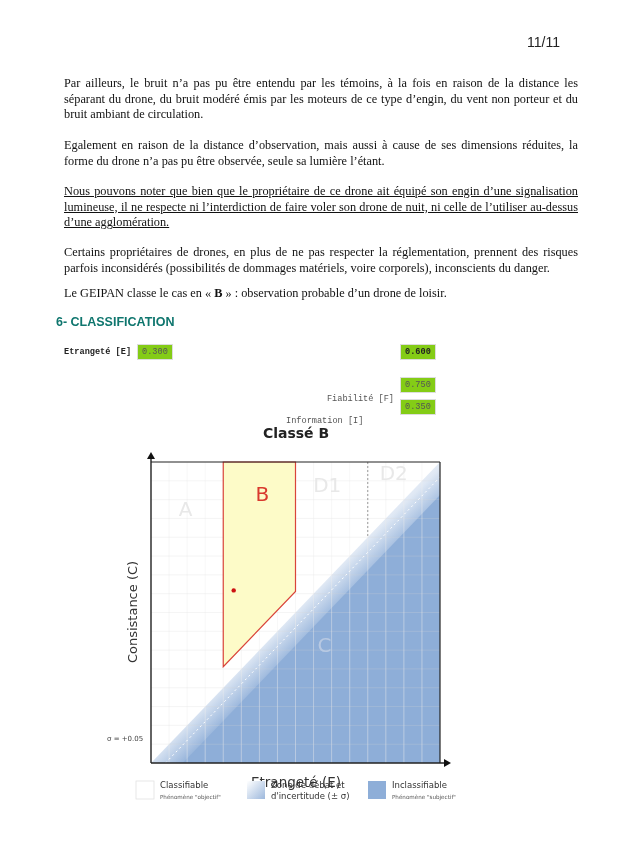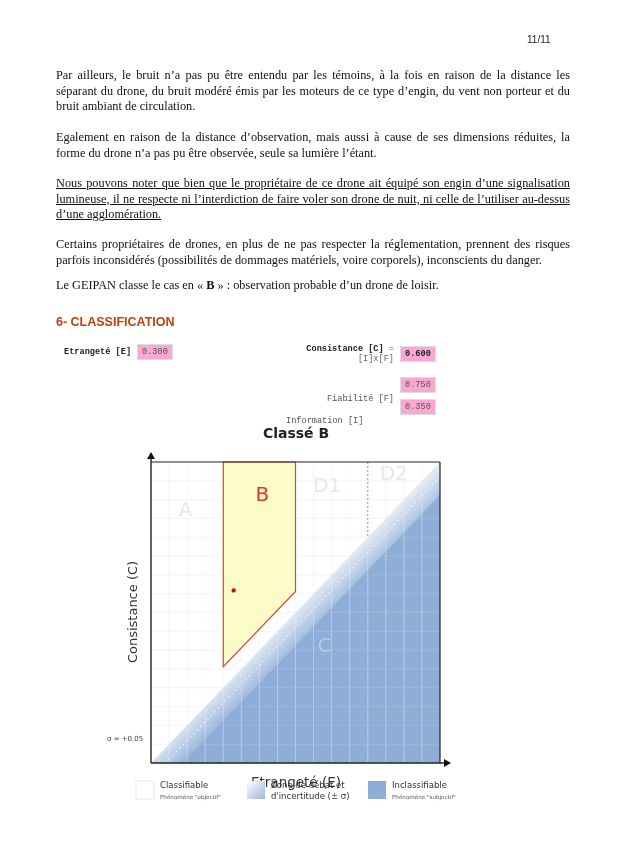"11/11" .page-num { font-size: 10px -> 14px }
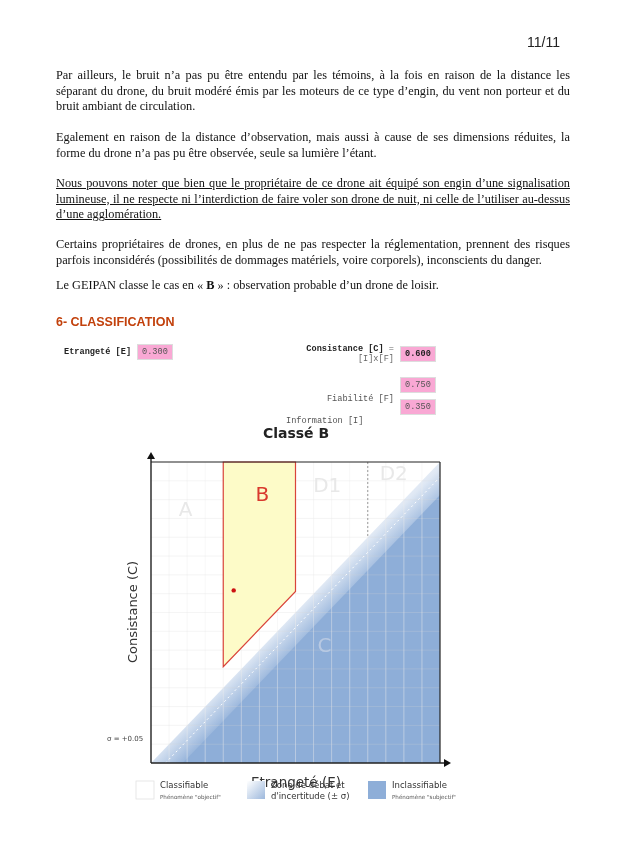"Par ailleurs, le bruit n’a" .para { margin: 0 -> 8px }
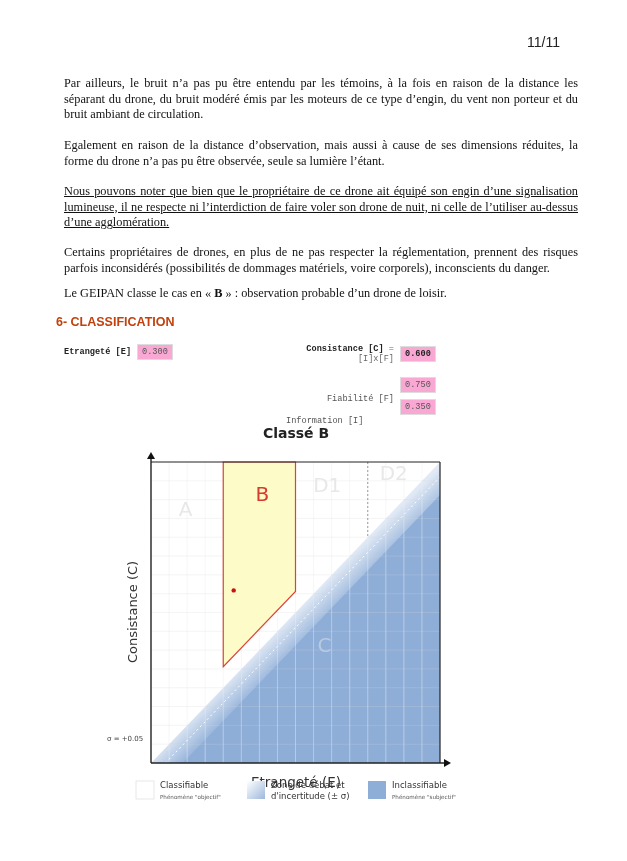"6- CLASSIFICATION" .section-title { color: #c2410c -> #0f766e }
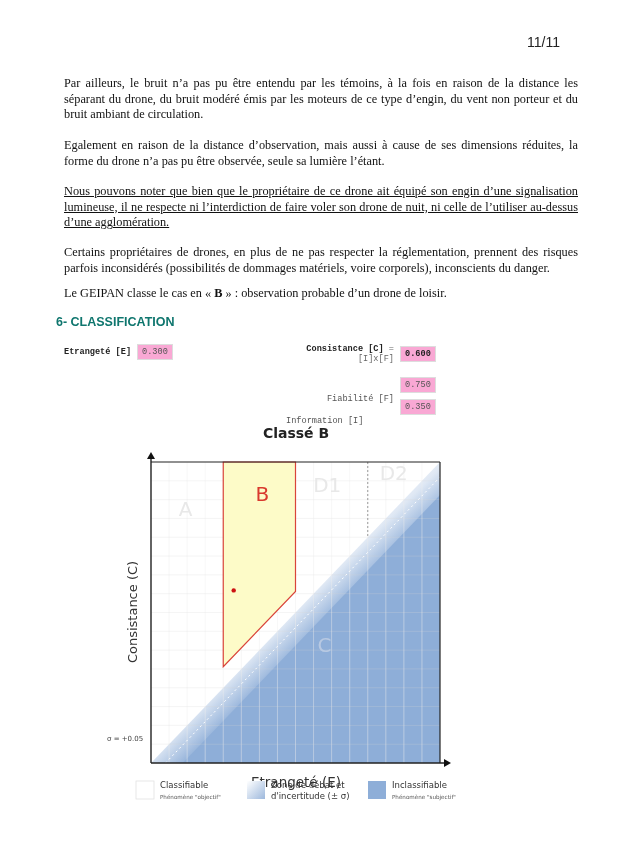"0.300" .field-box { background: #f9a8d4 -> #84cc16 }
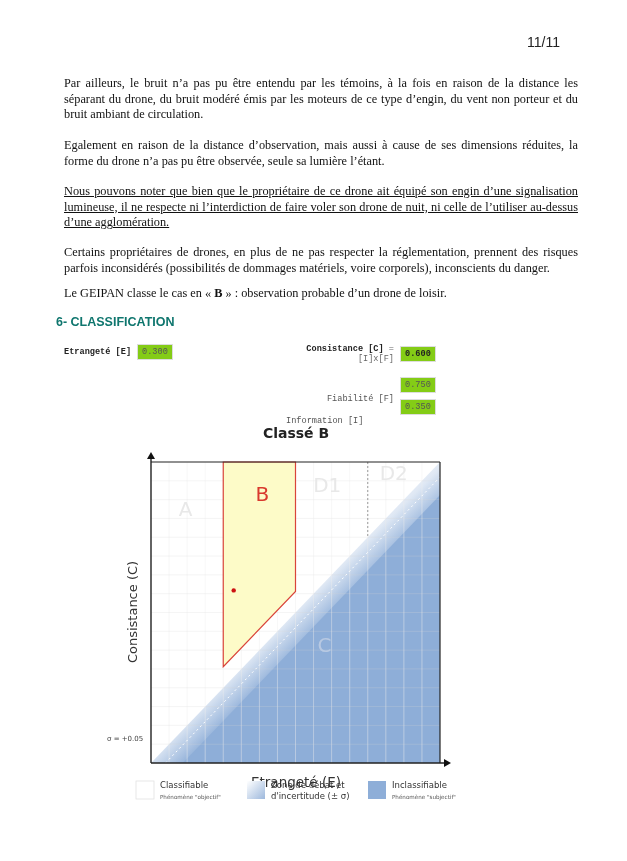"Consistance [C] = [I]x[F]" span.field-label { html: <span><span>Consistance [C]</span><span> = [I]x[F]</span></span> -> none }
